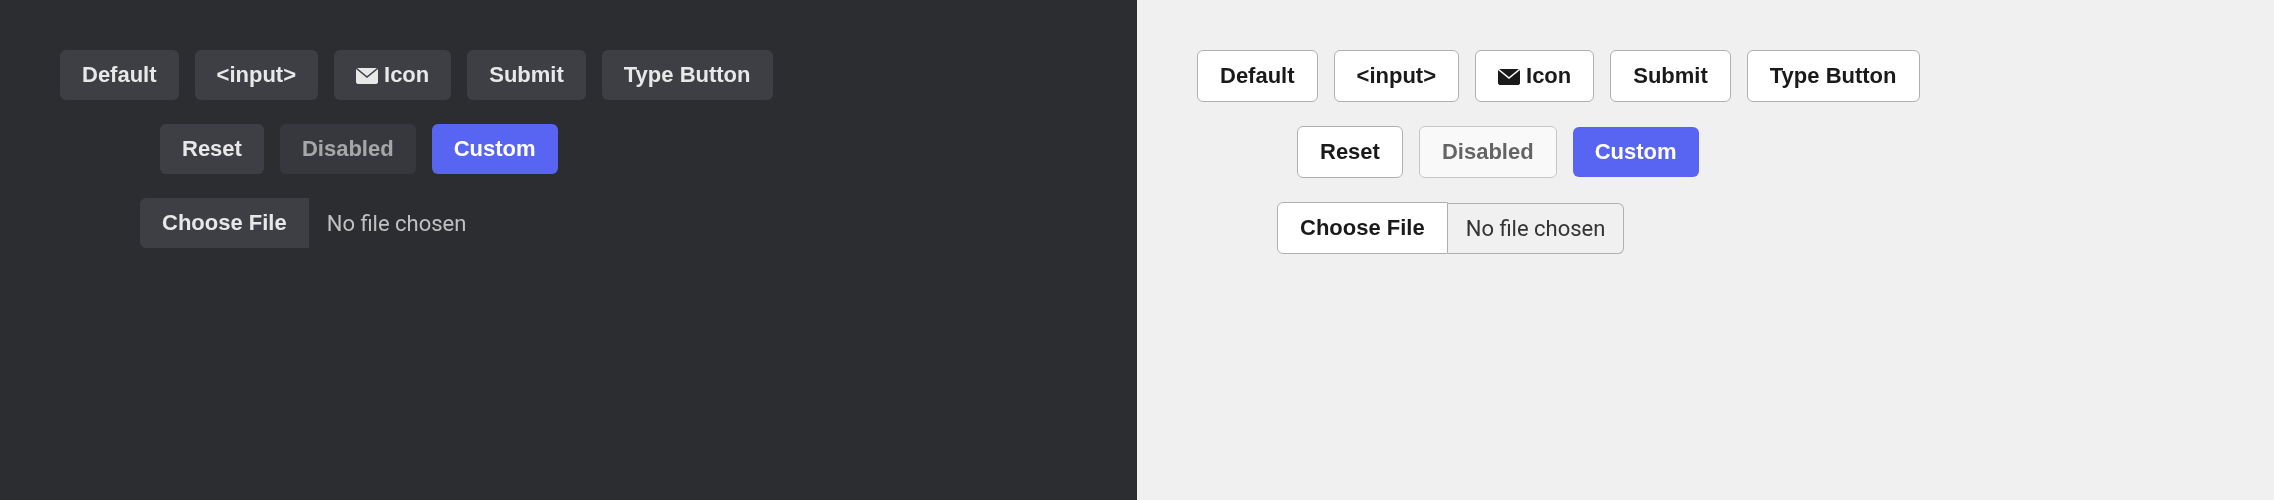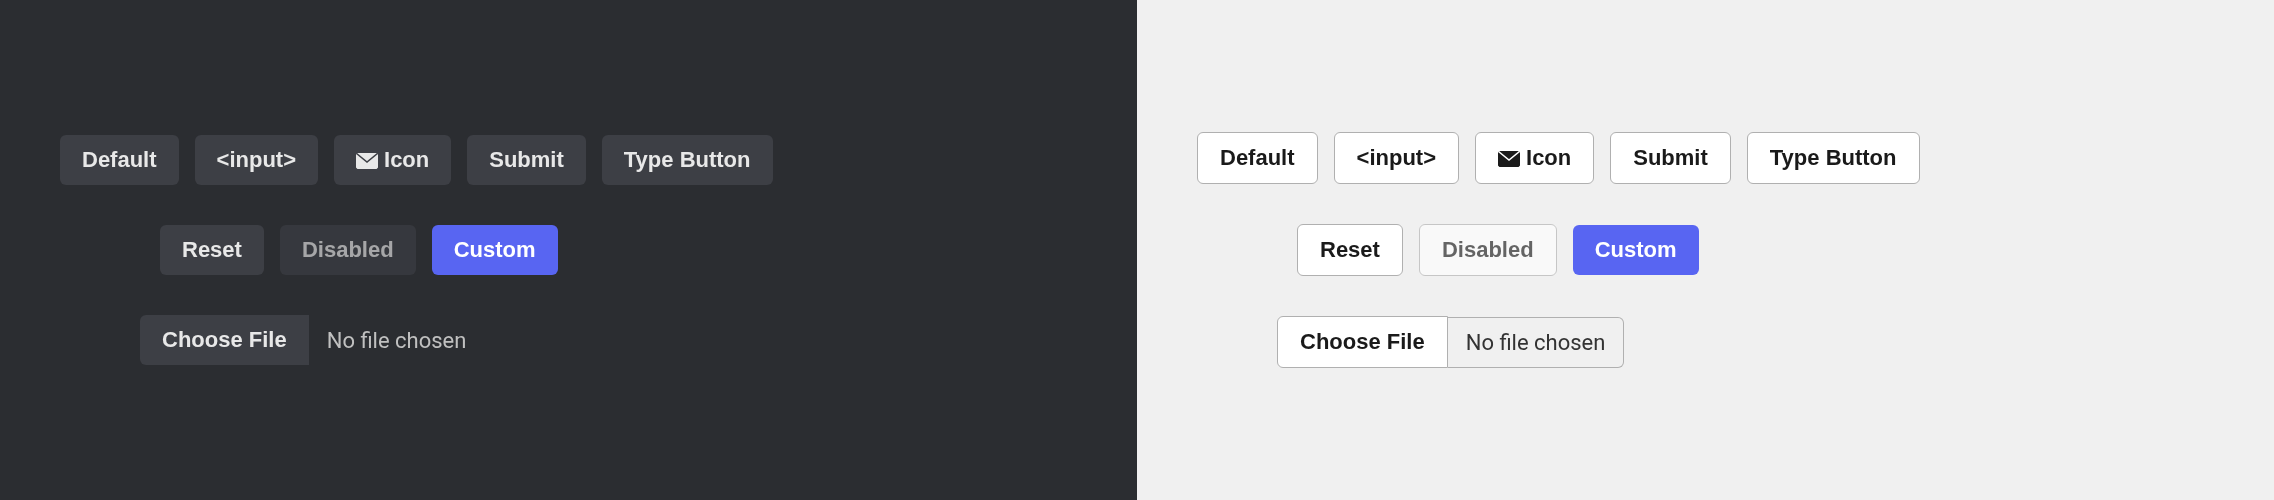"Default" .panel { gap: 40px -> 24px; justify-content: center -> none }
